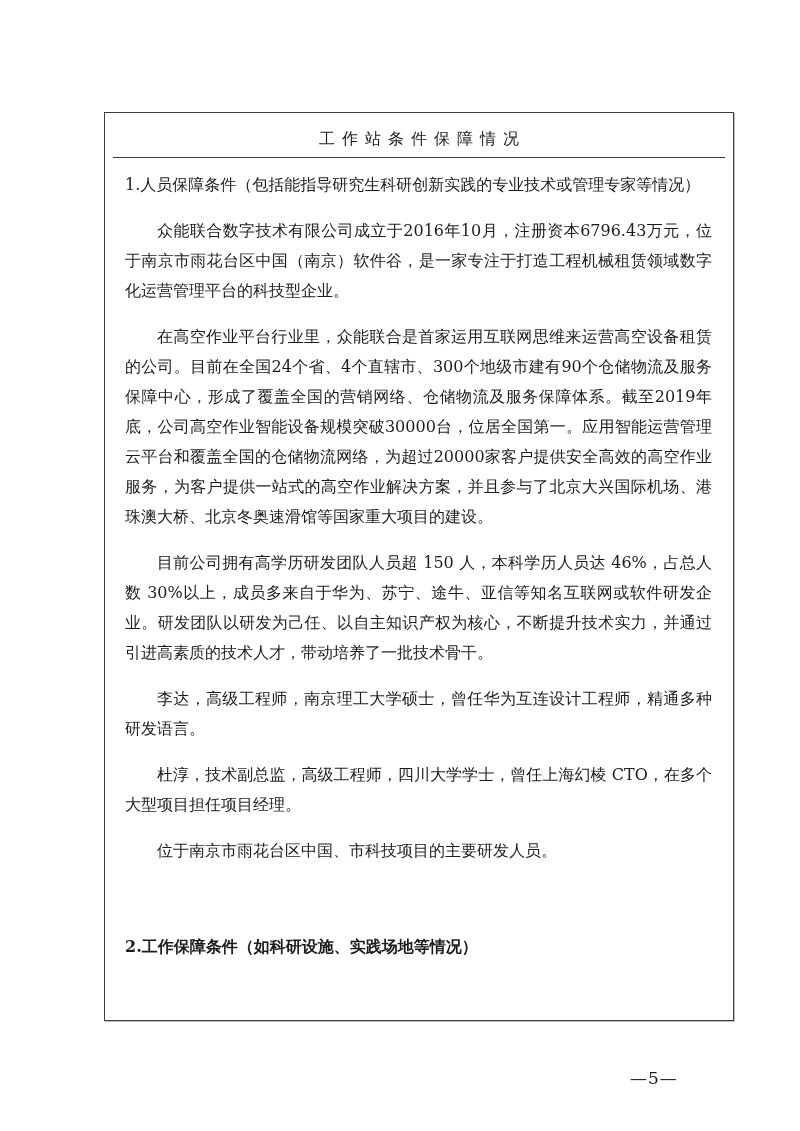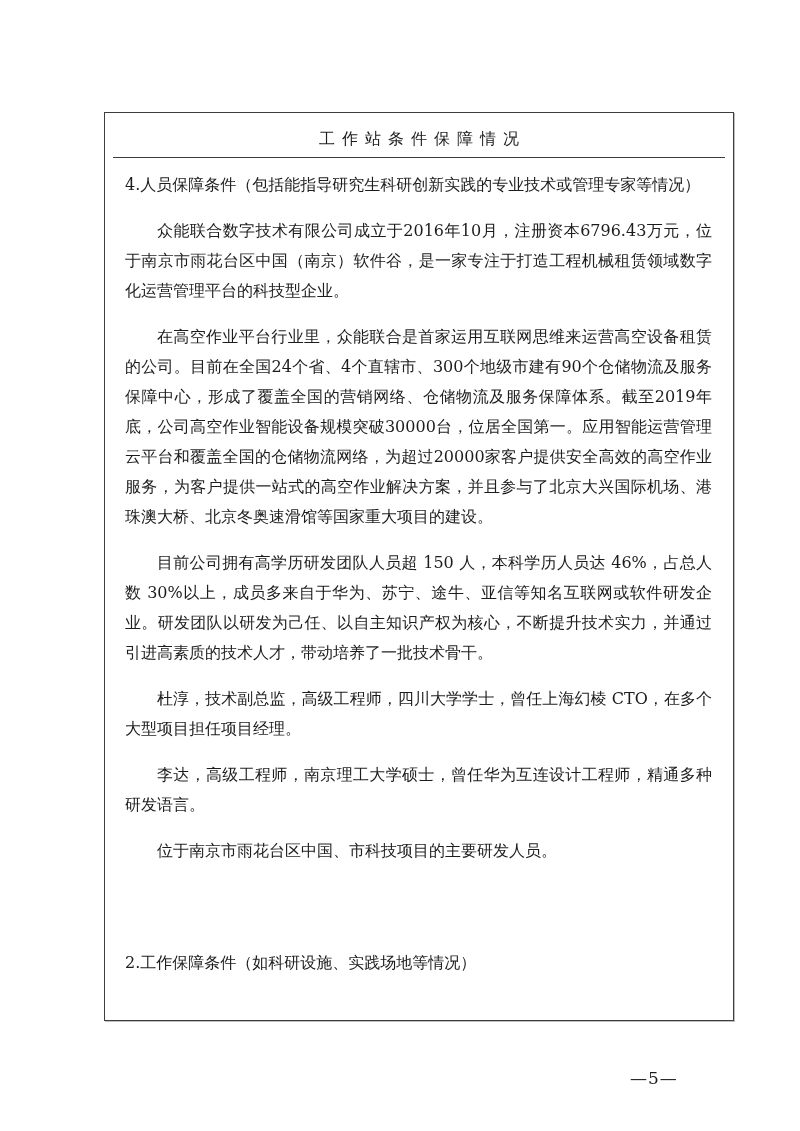"4.人员保障条件（包括能指导研究生科研创新实践的专业技术或管理专家等情况）" div.sec-title { text: 4 -> 1 }
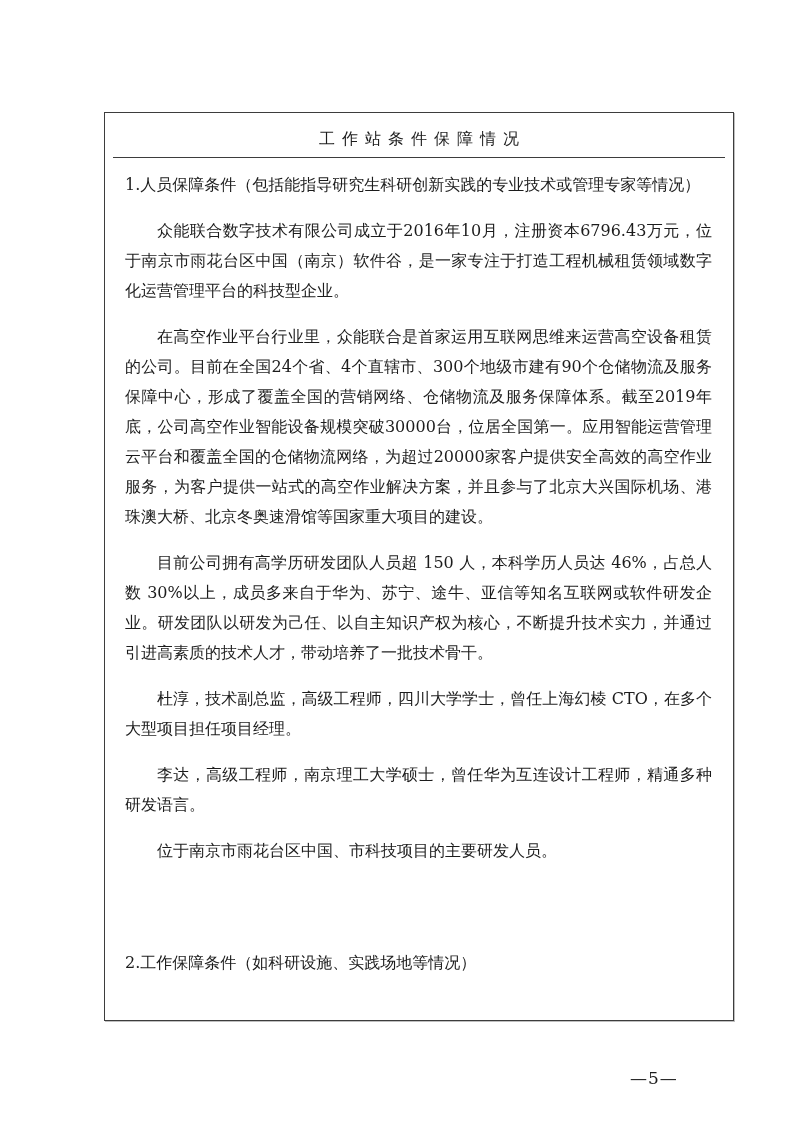"杜淳，技术副总监，高级工程师，四川大学学士，曾任上海幻棱" div.para { order: before "李达，高级工程师，南京理工大学硕士，曾任华为互连设计工程师，精通多种研发语言。" -> after "李达，高级工程师，南京理工大学硕士，曾任华为互连设计工程师，精通多种研发语言。" }
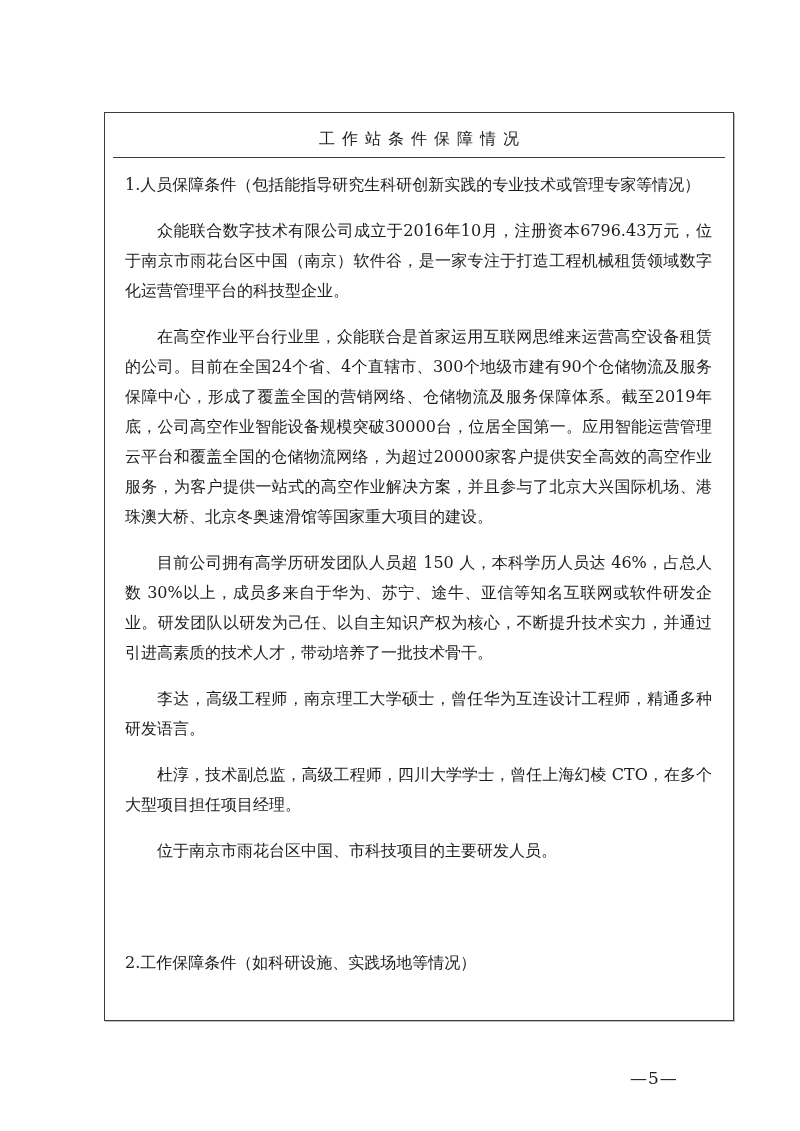"2.工作保障条件（如科研设施、实践场地等情况）" .sec2-gap { font-weight: none -> bold; margin-top: 66px -> 50px }
